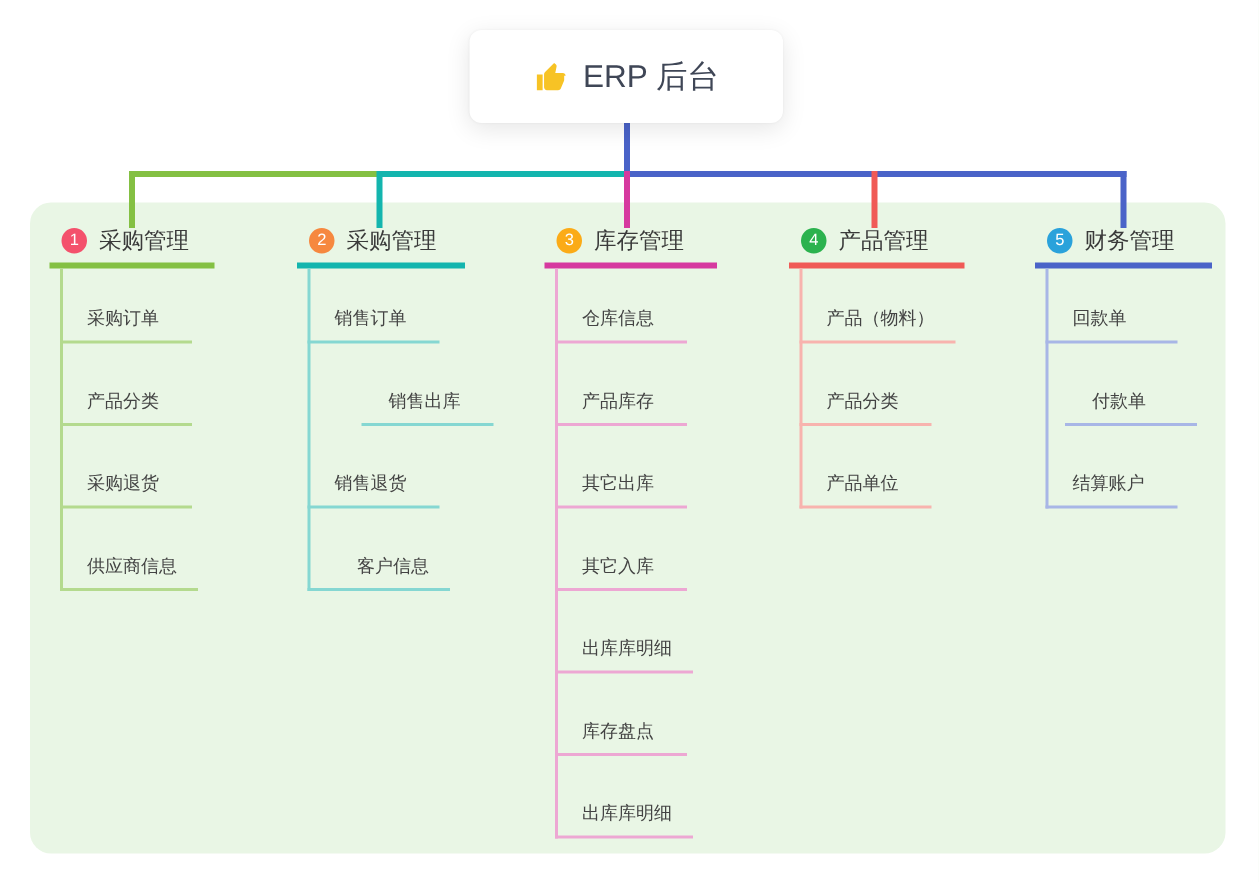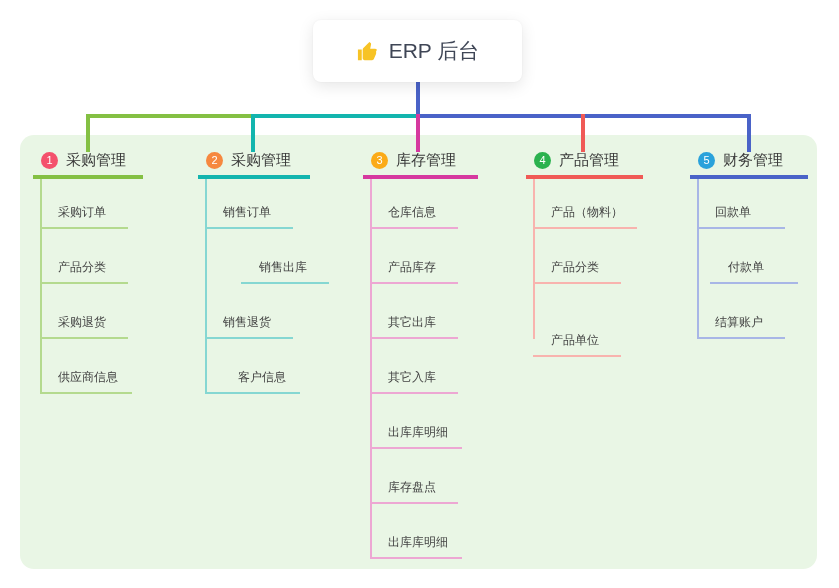"产品单位" div.child { top: 327px -> 309px }
